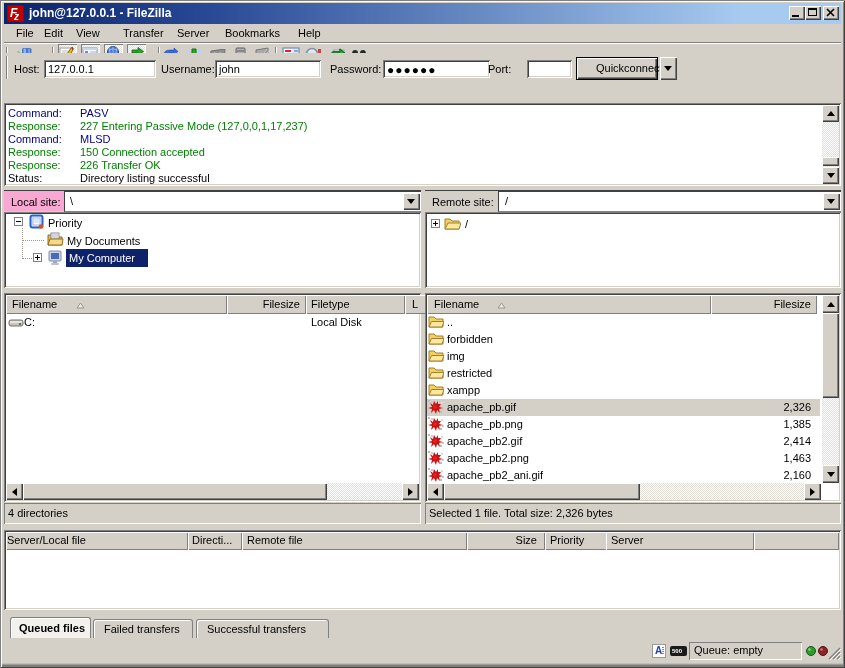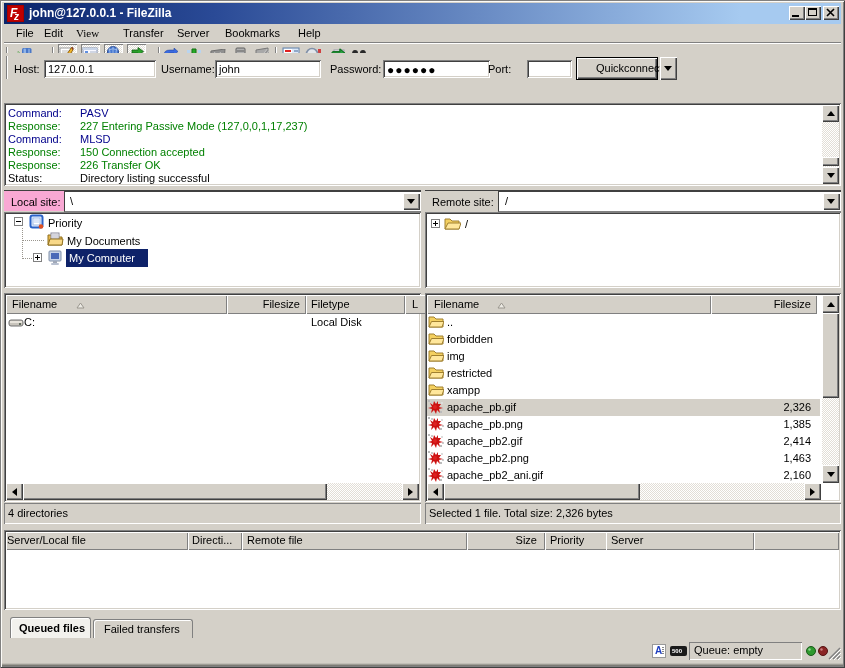"View" span.abs { font-family: Liberation Serif, serif -> none }
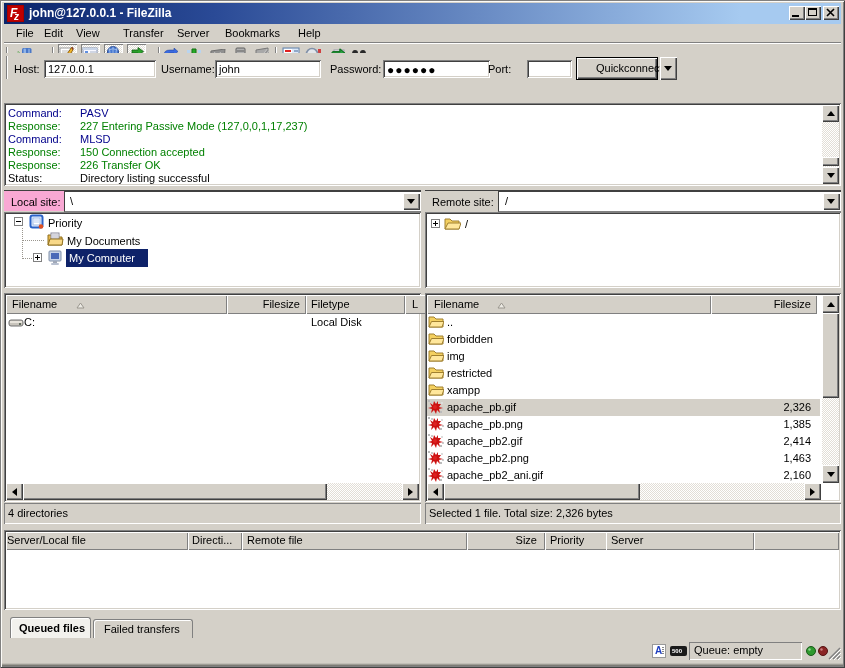"Successful transfers" div.abs { html: none -> <div> <span>Successful transfers</span> </div> }
